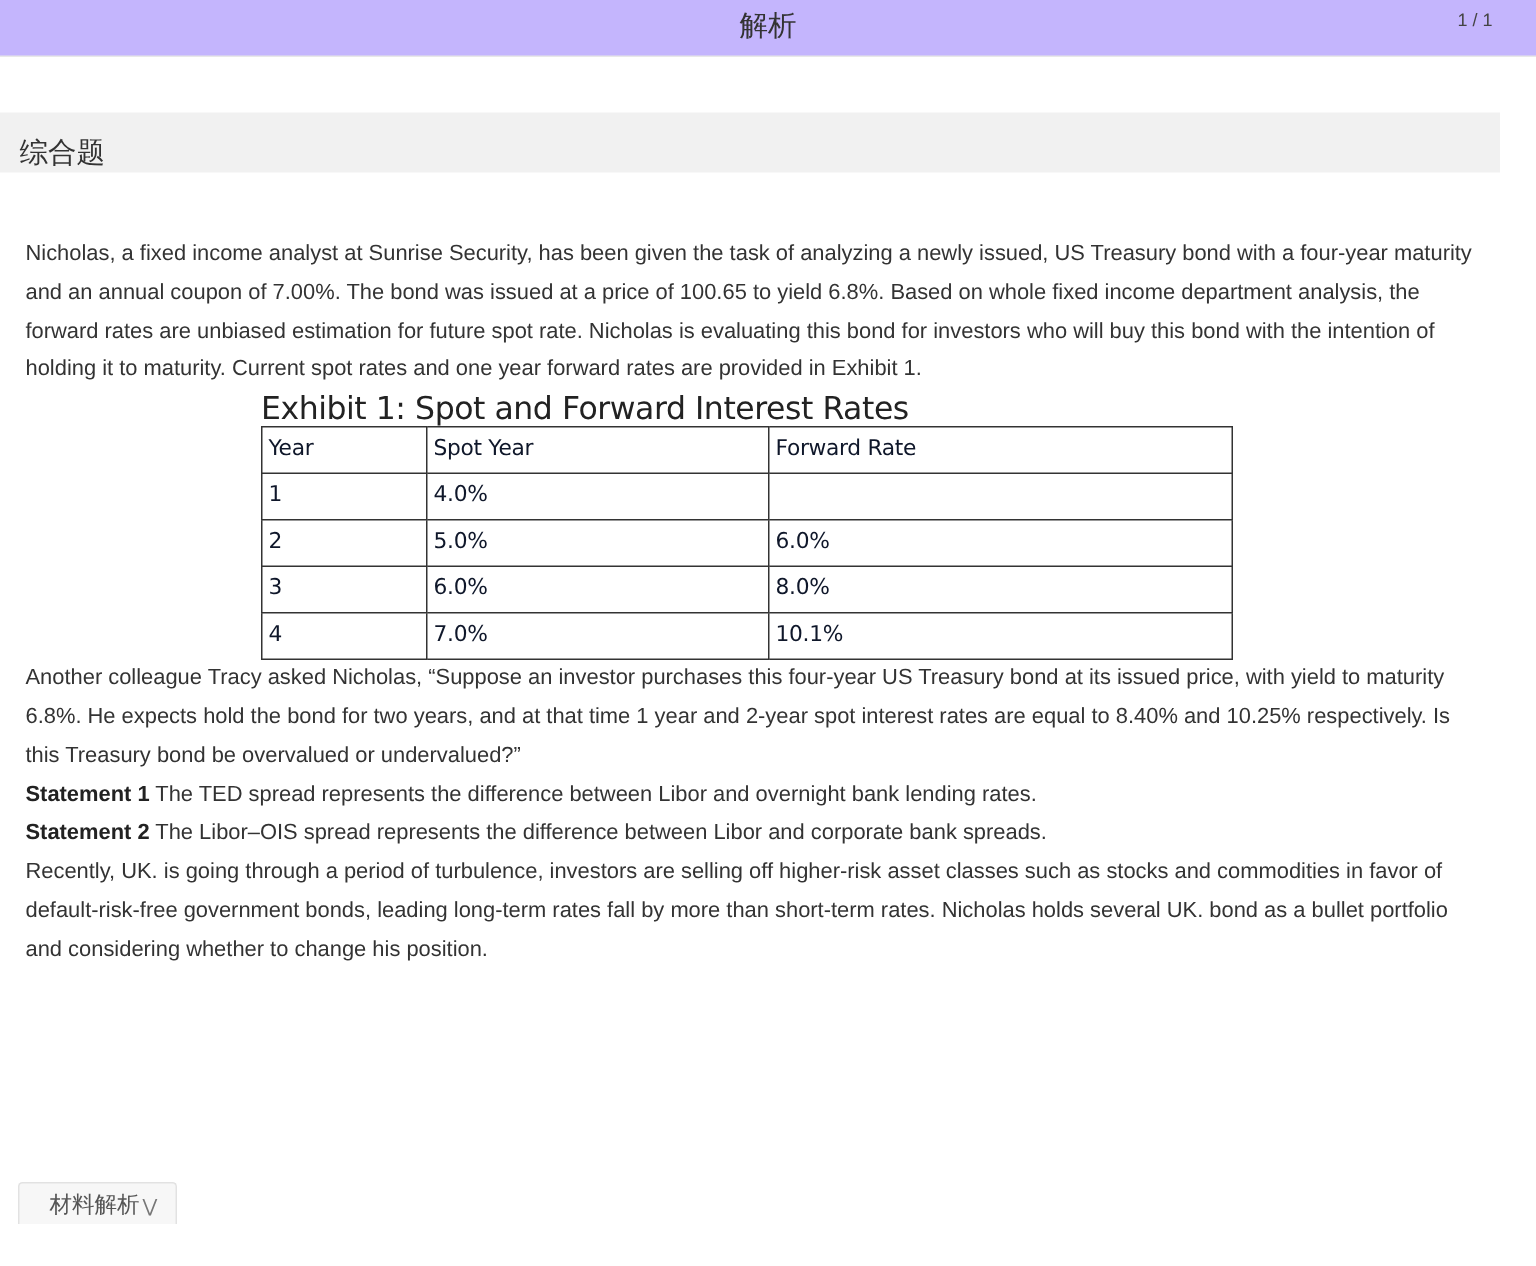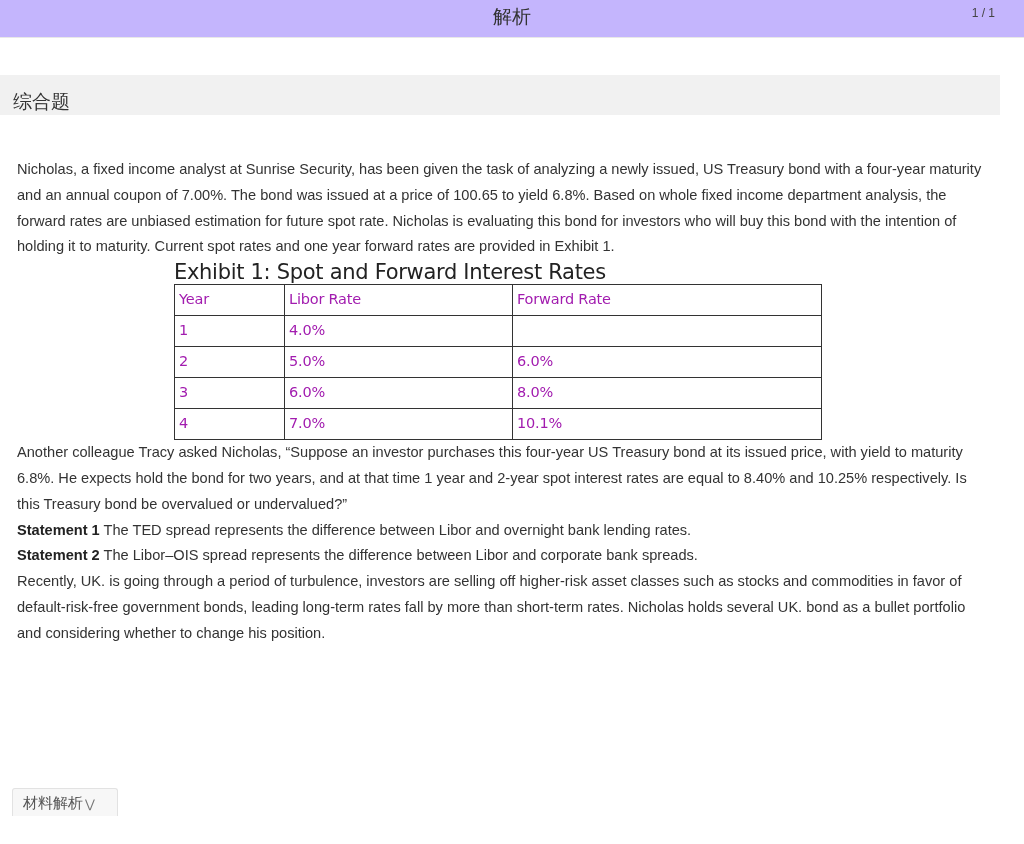"Year" table.rates { color: #a21caf -> #0f172a }
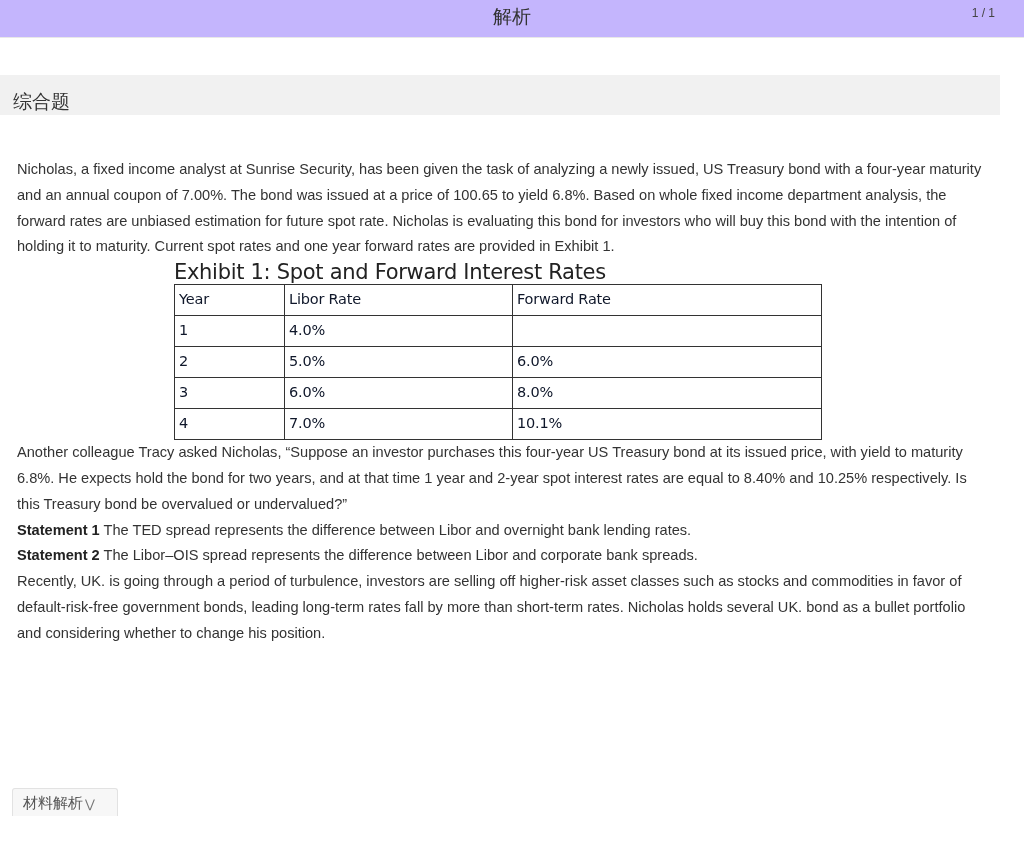"Libor Rate" td.c1 { text: Libor Rate -> Spot Year }
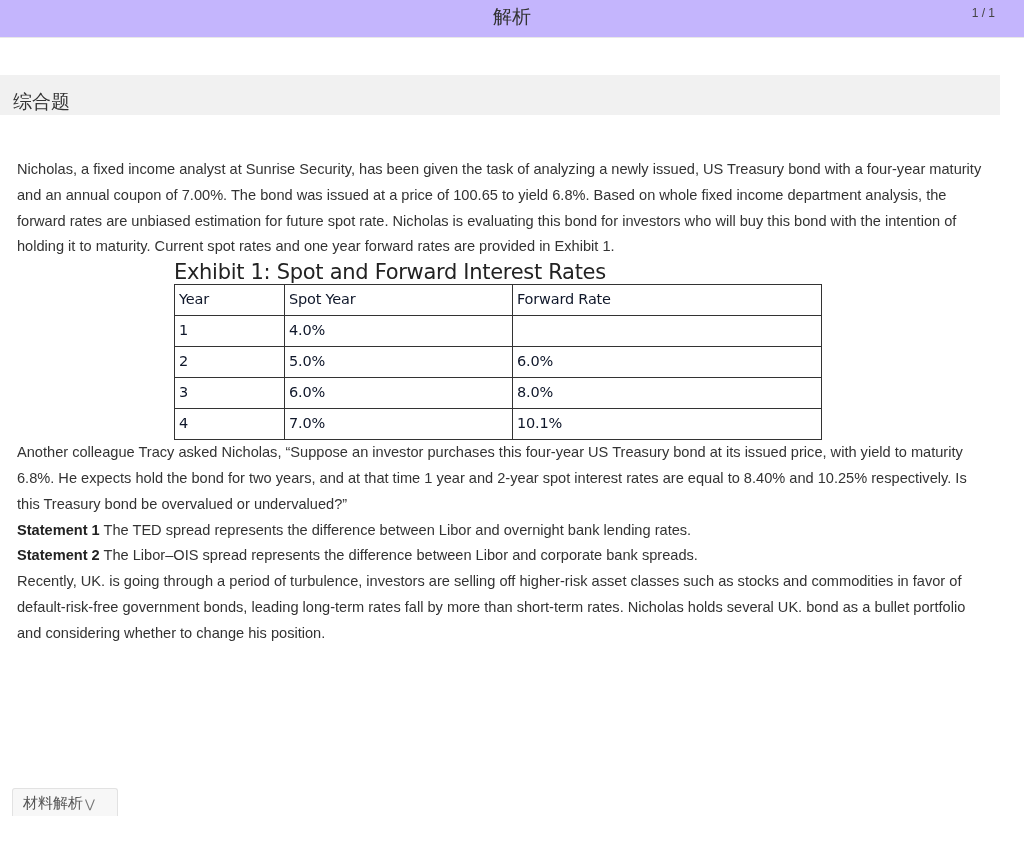"材料解析 ⋁" .mat-btn { padding: 5px 0 0 10px -> 5px 0 0 20px }
